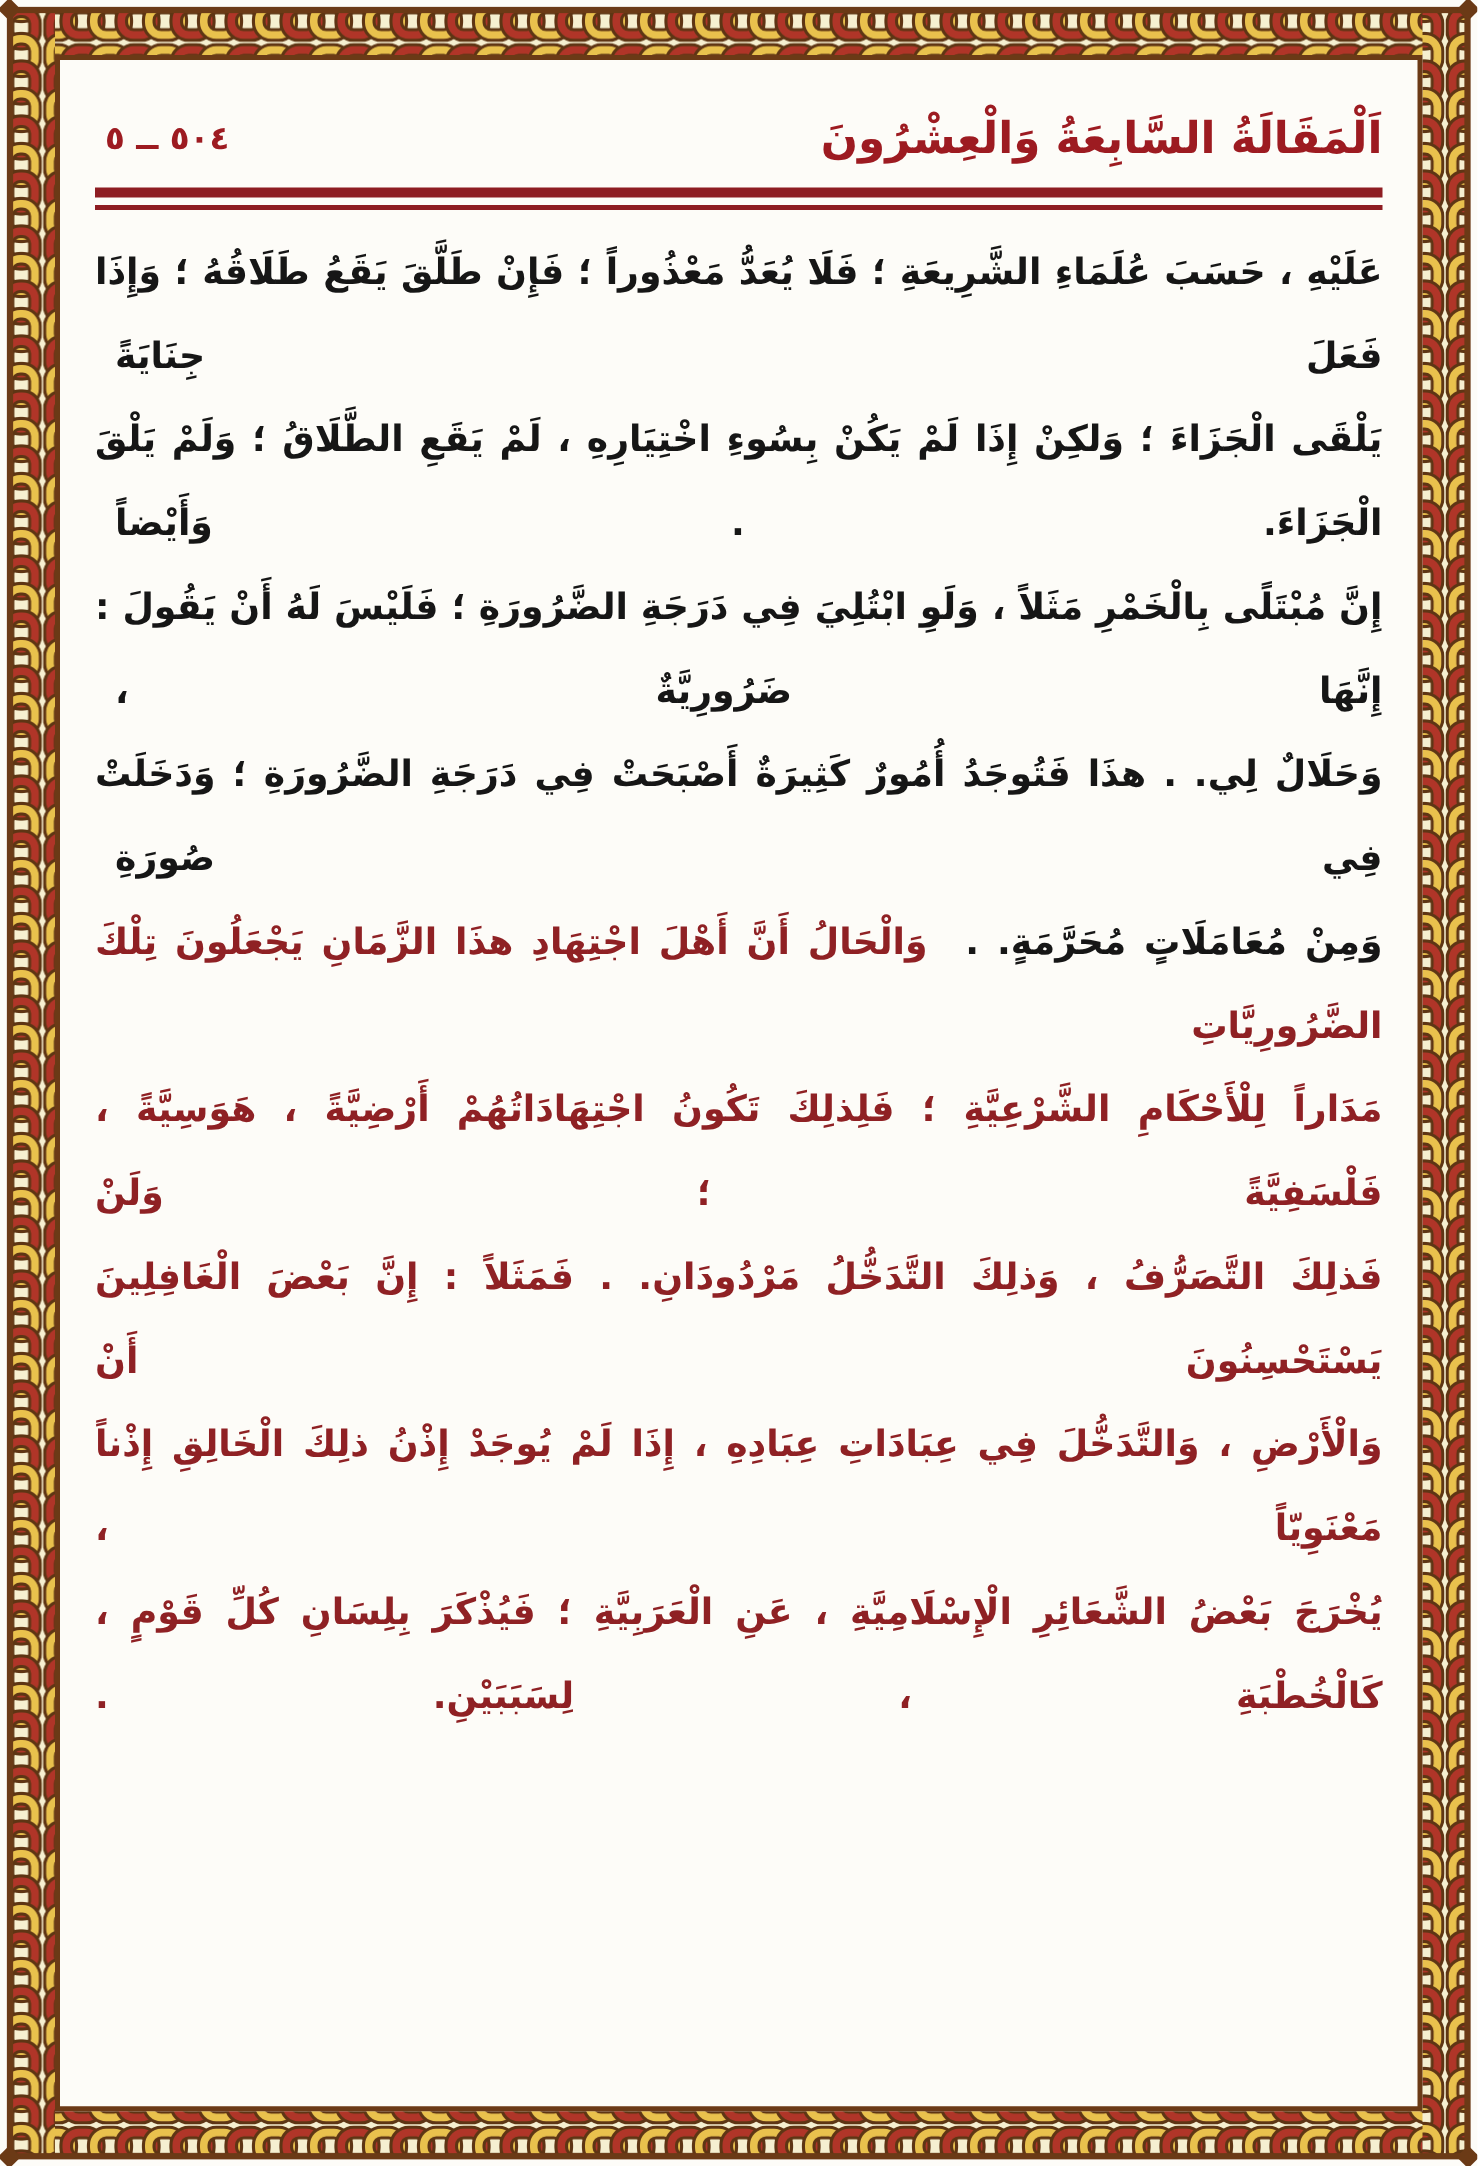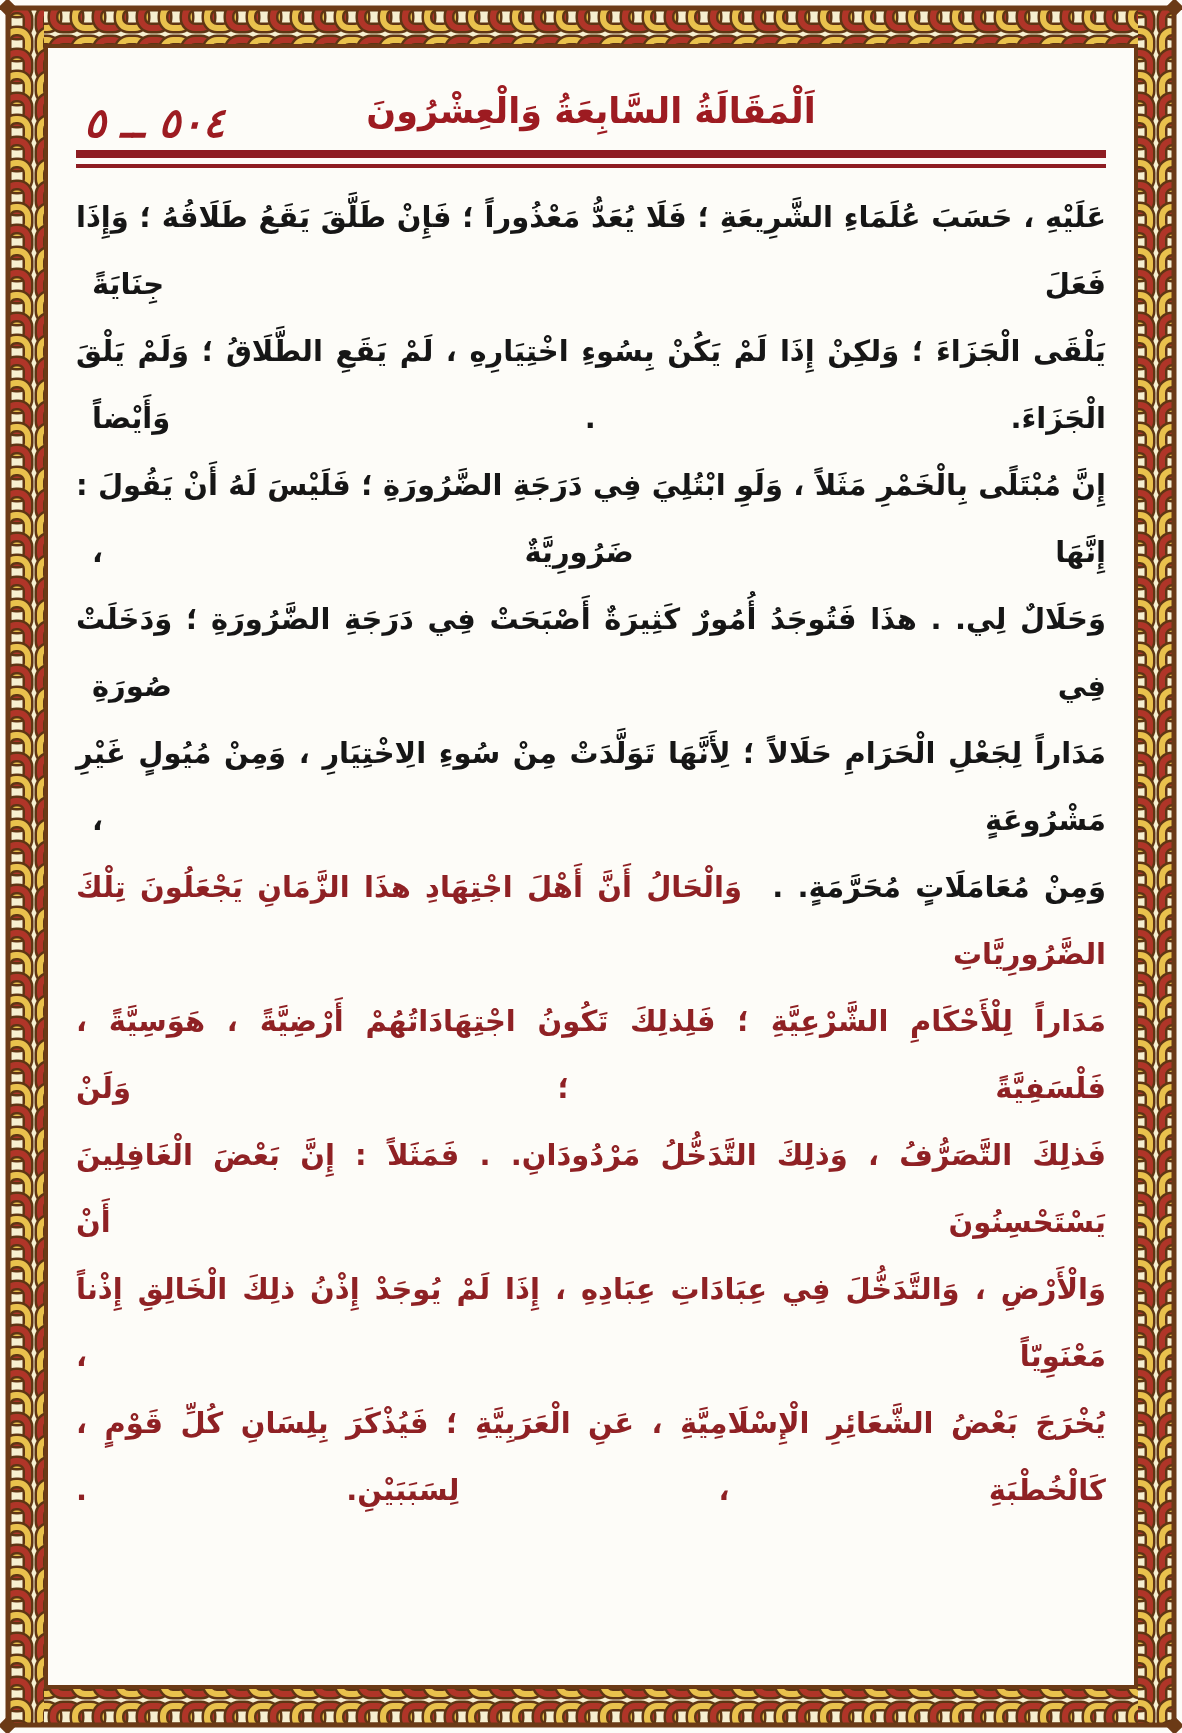"٥٠٤ ــ ٥" .page-number { font-size: 41px -> 26px; font-style: italic -> none; top: 12px -> 0 }
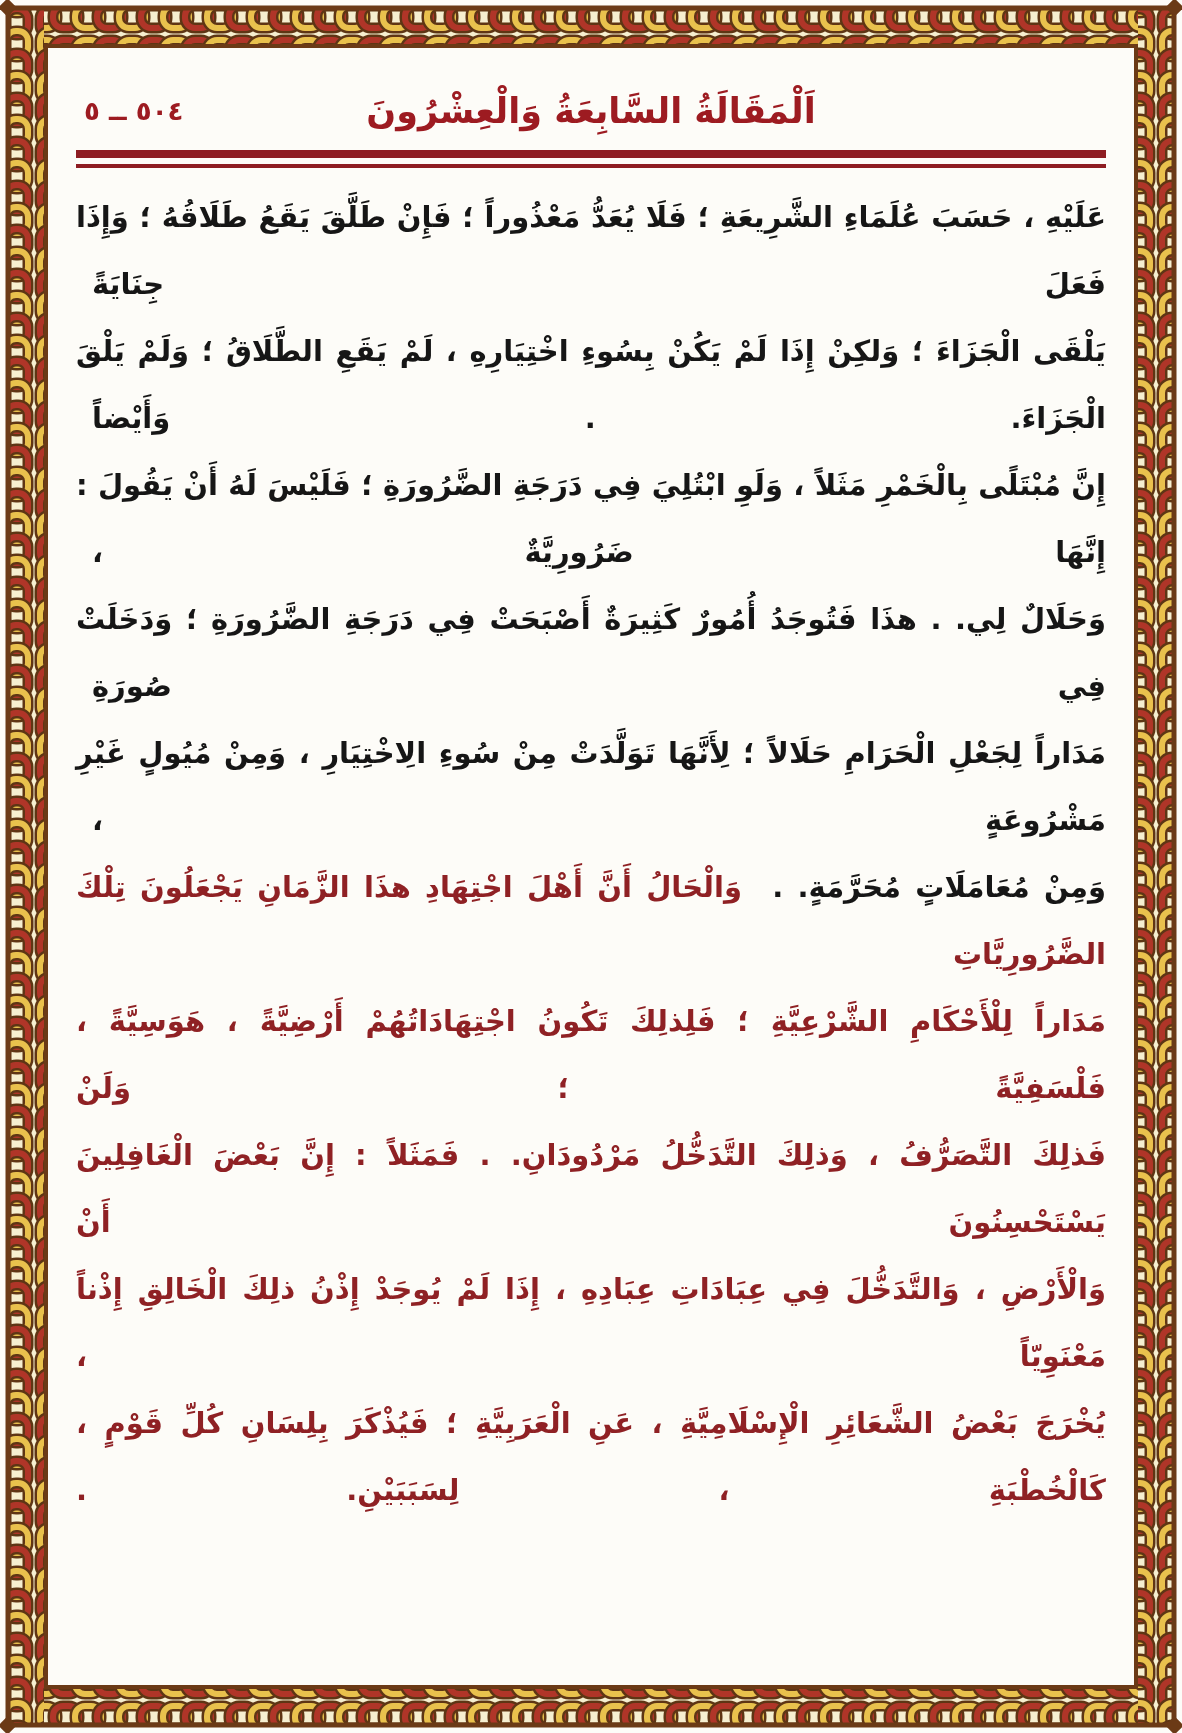"اَلْمَقَالَةُ السَّابِعَةُ" .page-title { text-align: center -> right }
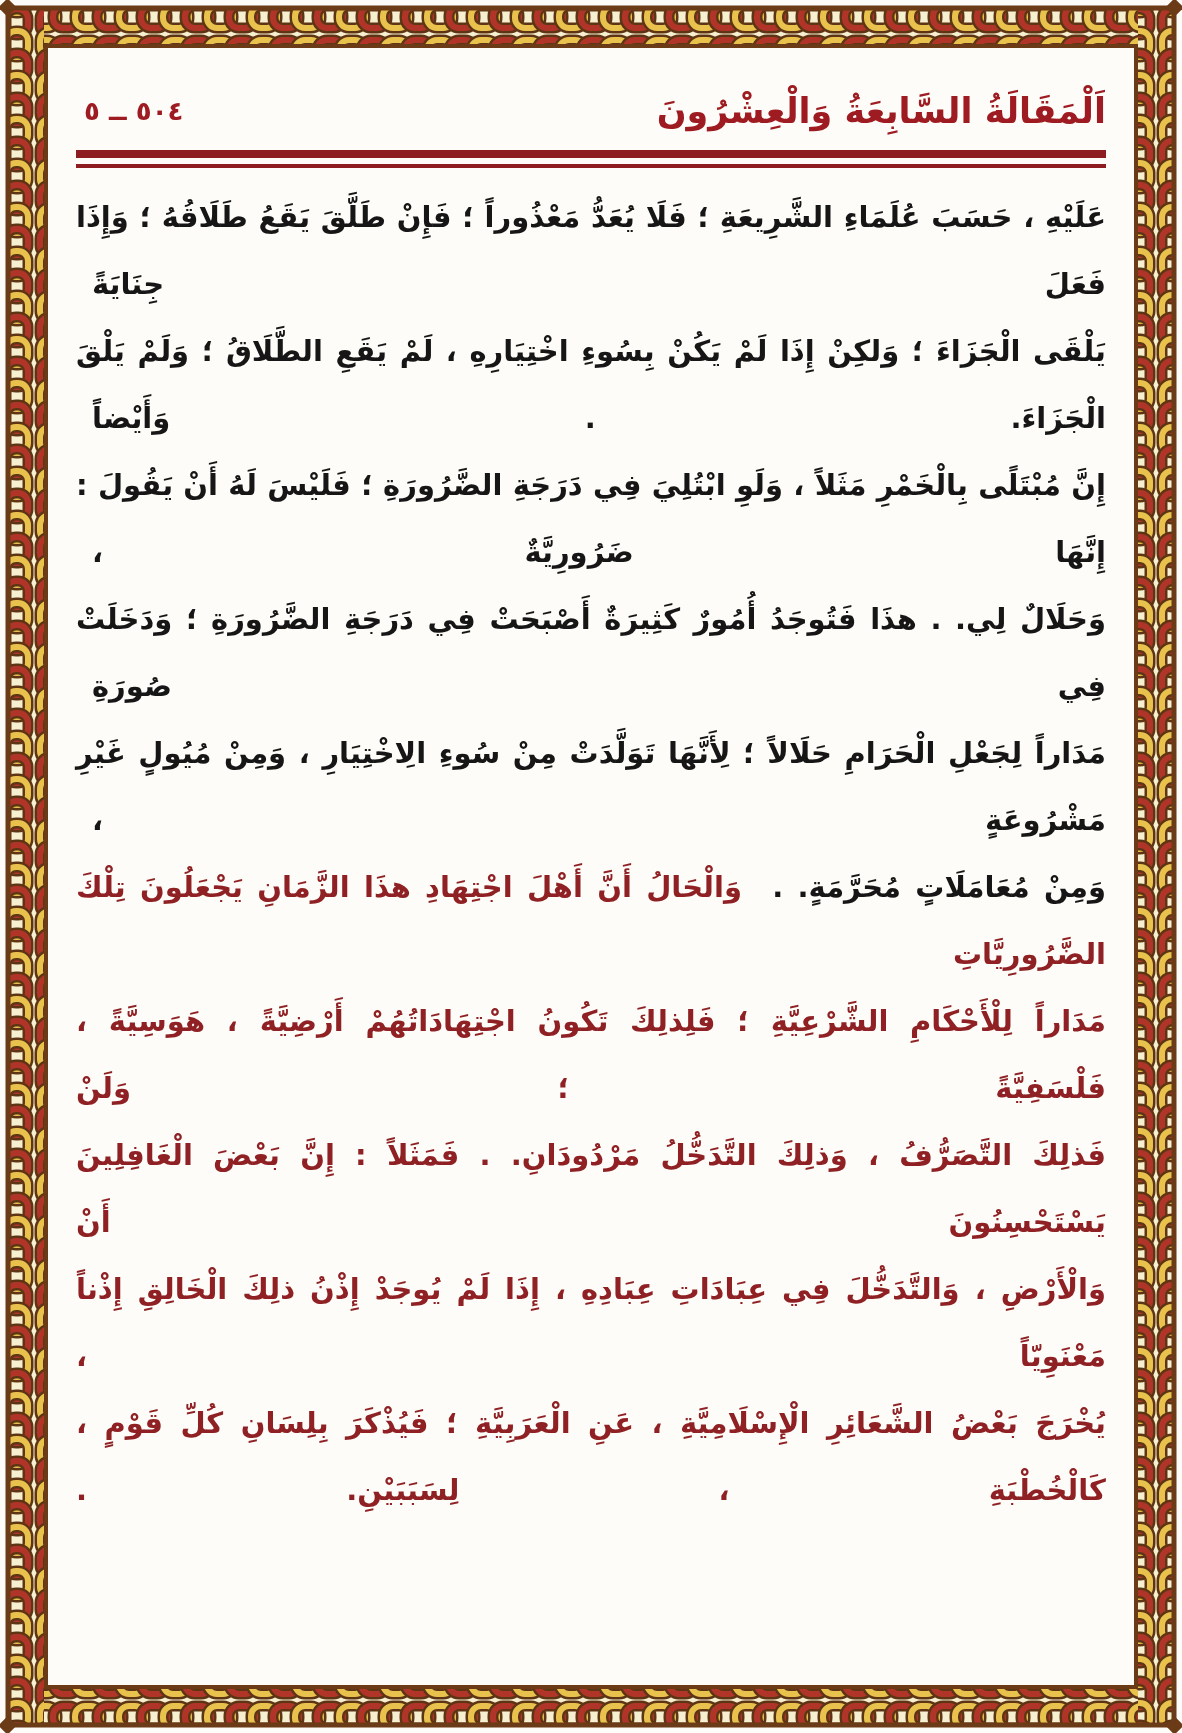"مَدَاراً لِجَعْلِ الْحَرَامِ حَلَالاً ؛" div.line { html: <div><span>مَدَاراً لِجَعْلِ الْحَرَامِ حَلَالاً ؛ لِأَنَّهَا تَوَلَّدَتْ مِنْ سُوءِ الِاخْتِيَارِ ، وَمِنْ مُيُولٍ غَيْرِ مَشْرُوعَةٍ ،</span></div> -> none }
